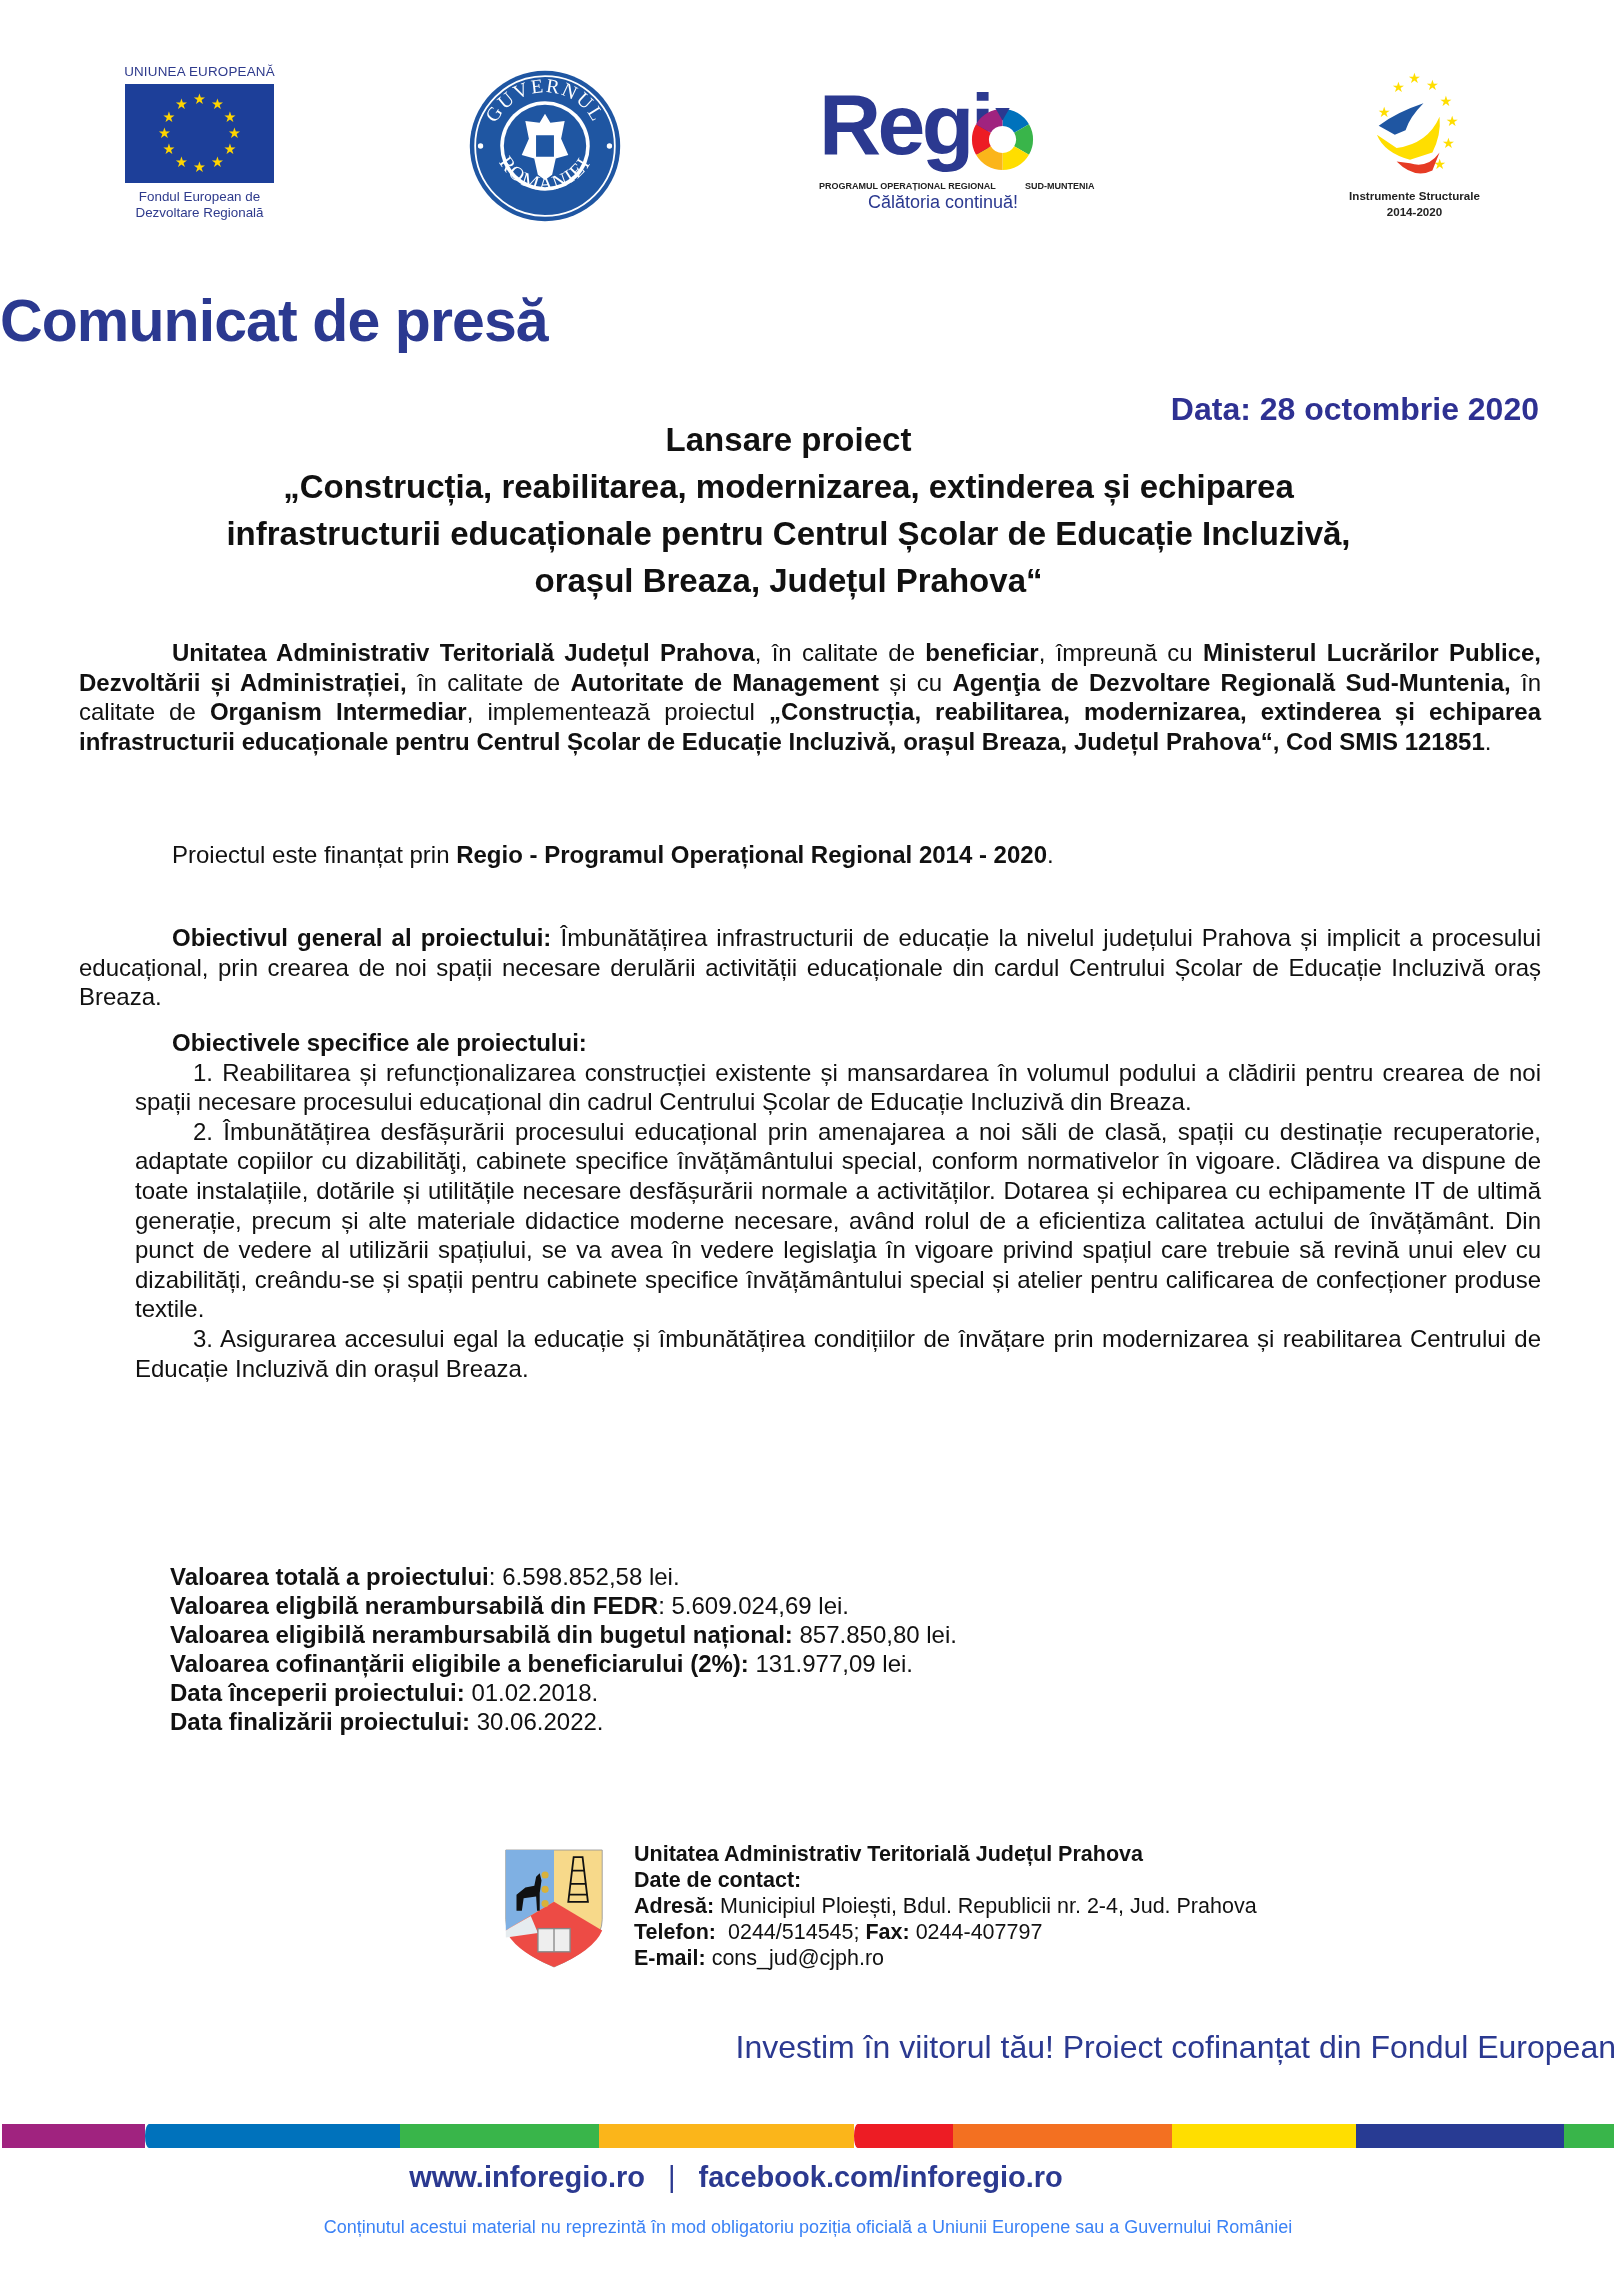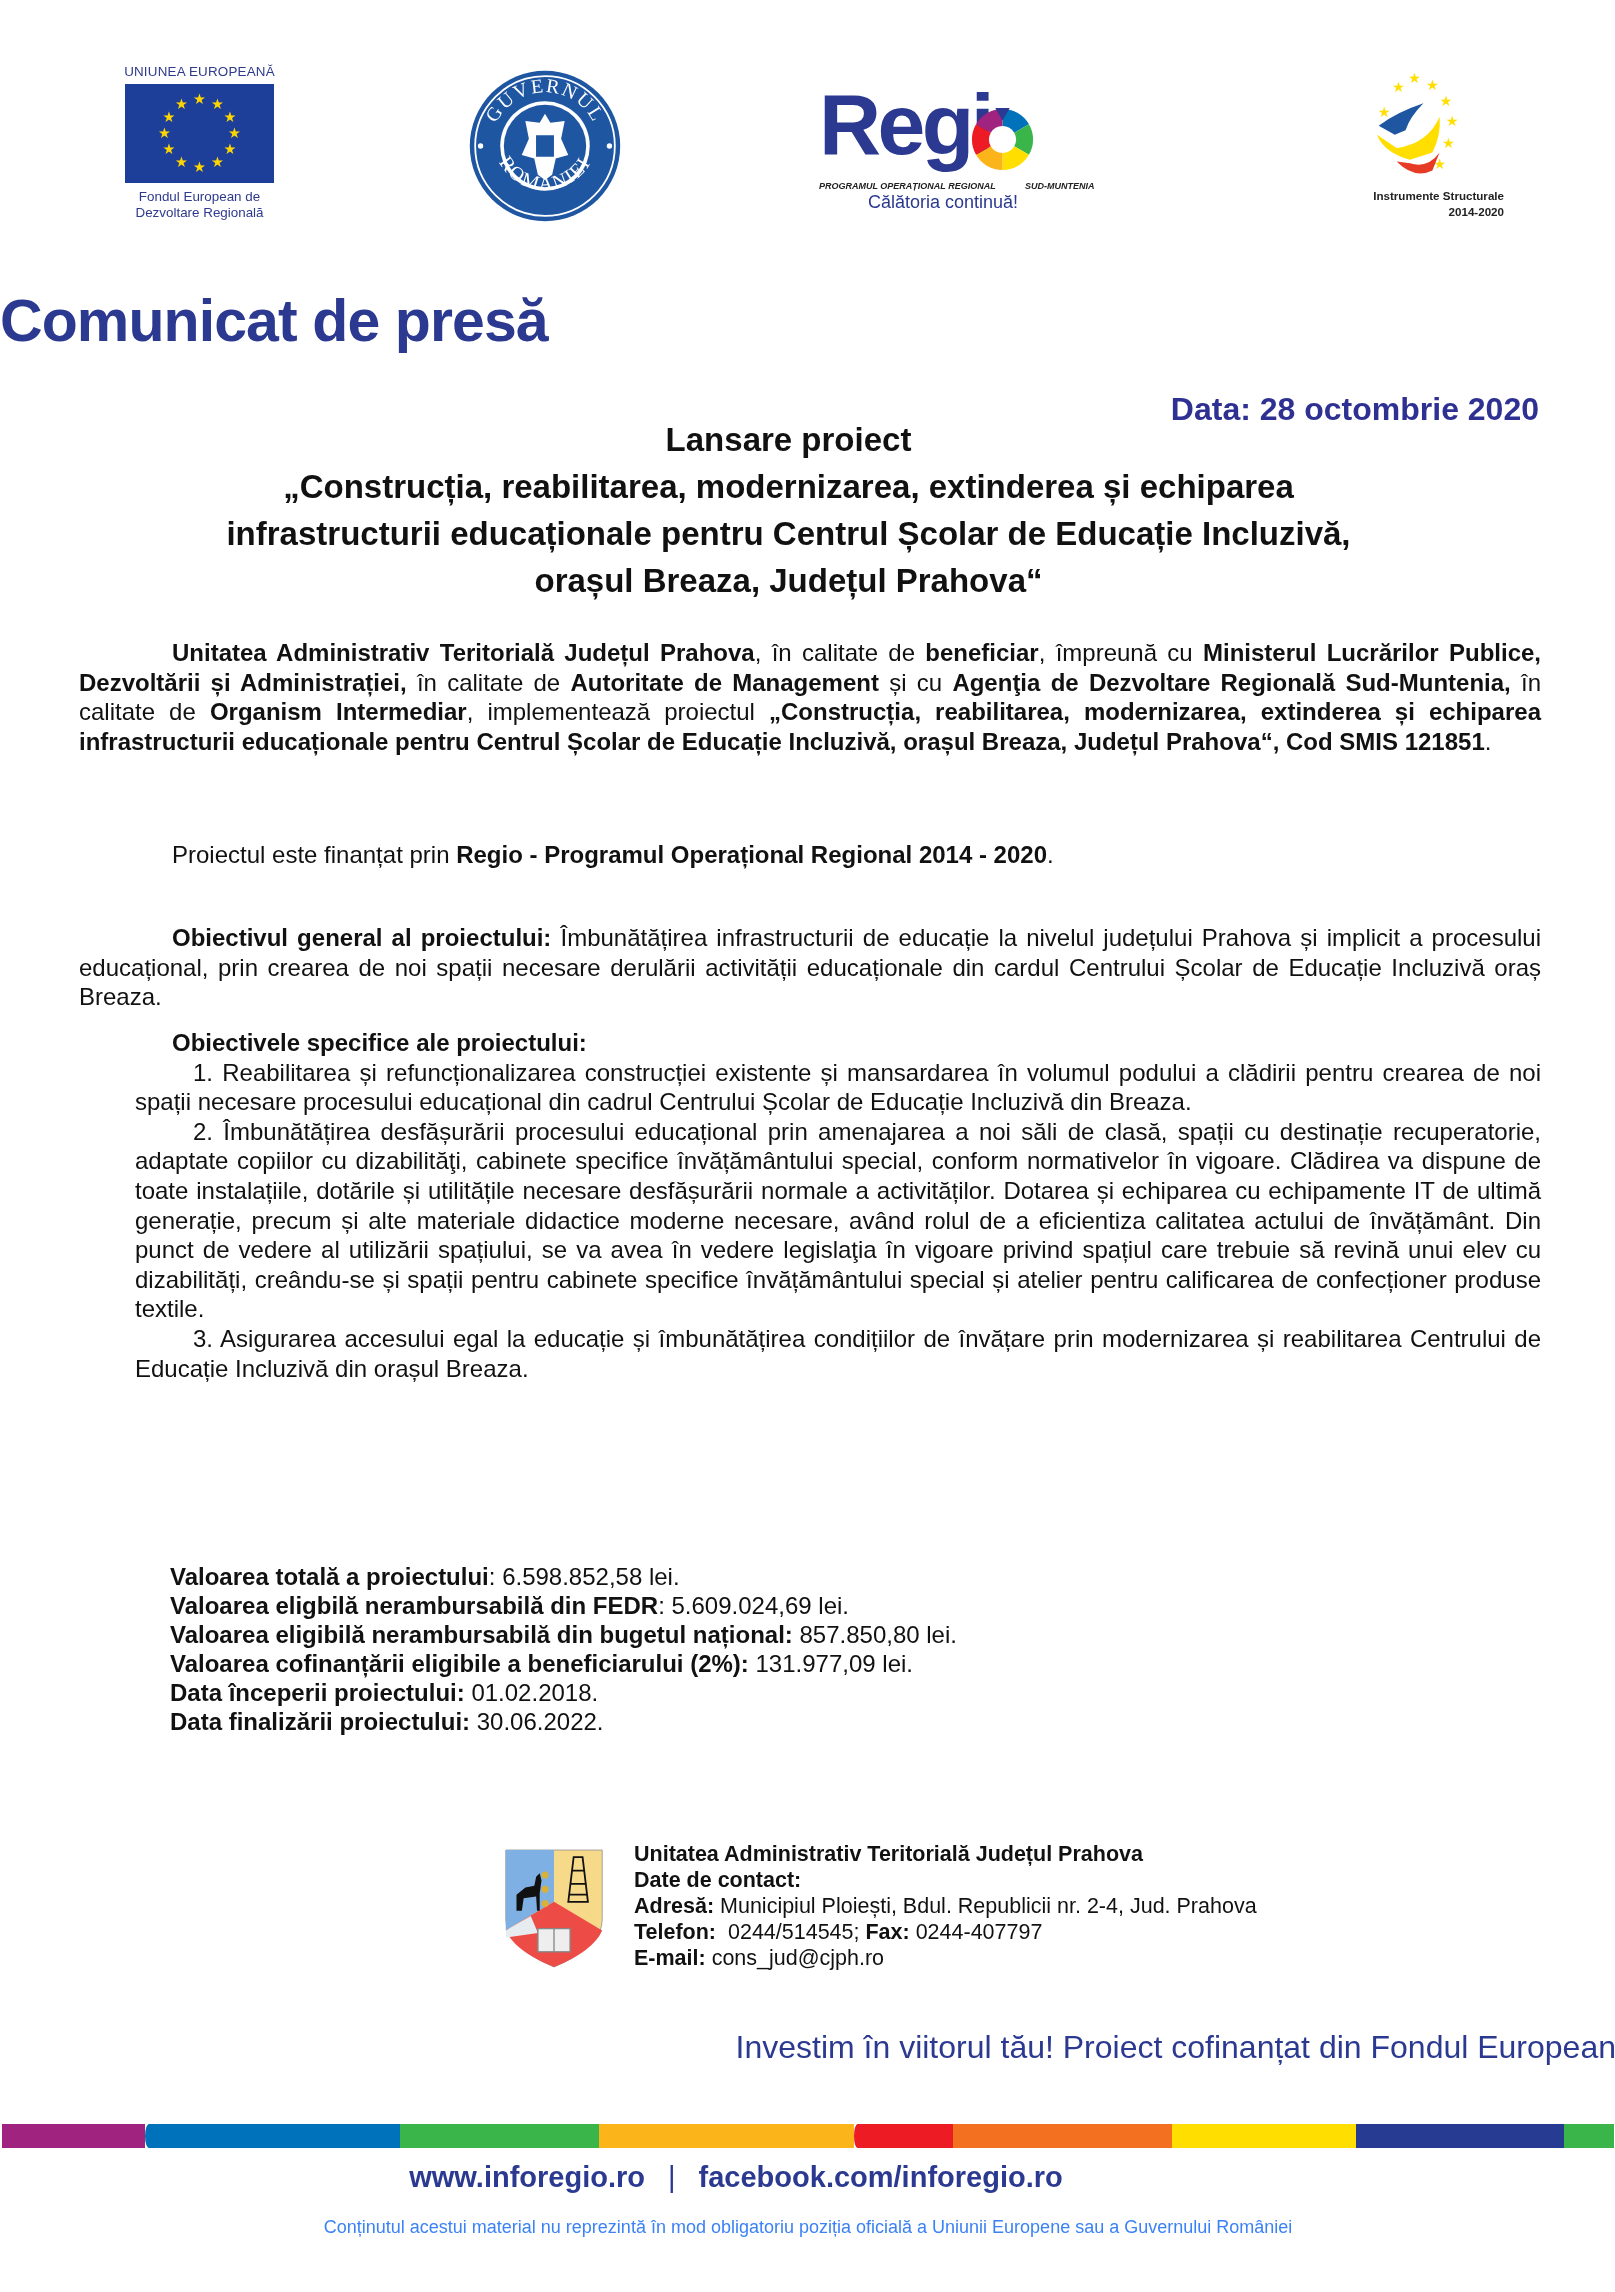"PROGRAMUL OPERAȚIONAL REGIONAL" .regio-sub { font-style: italic -> none }
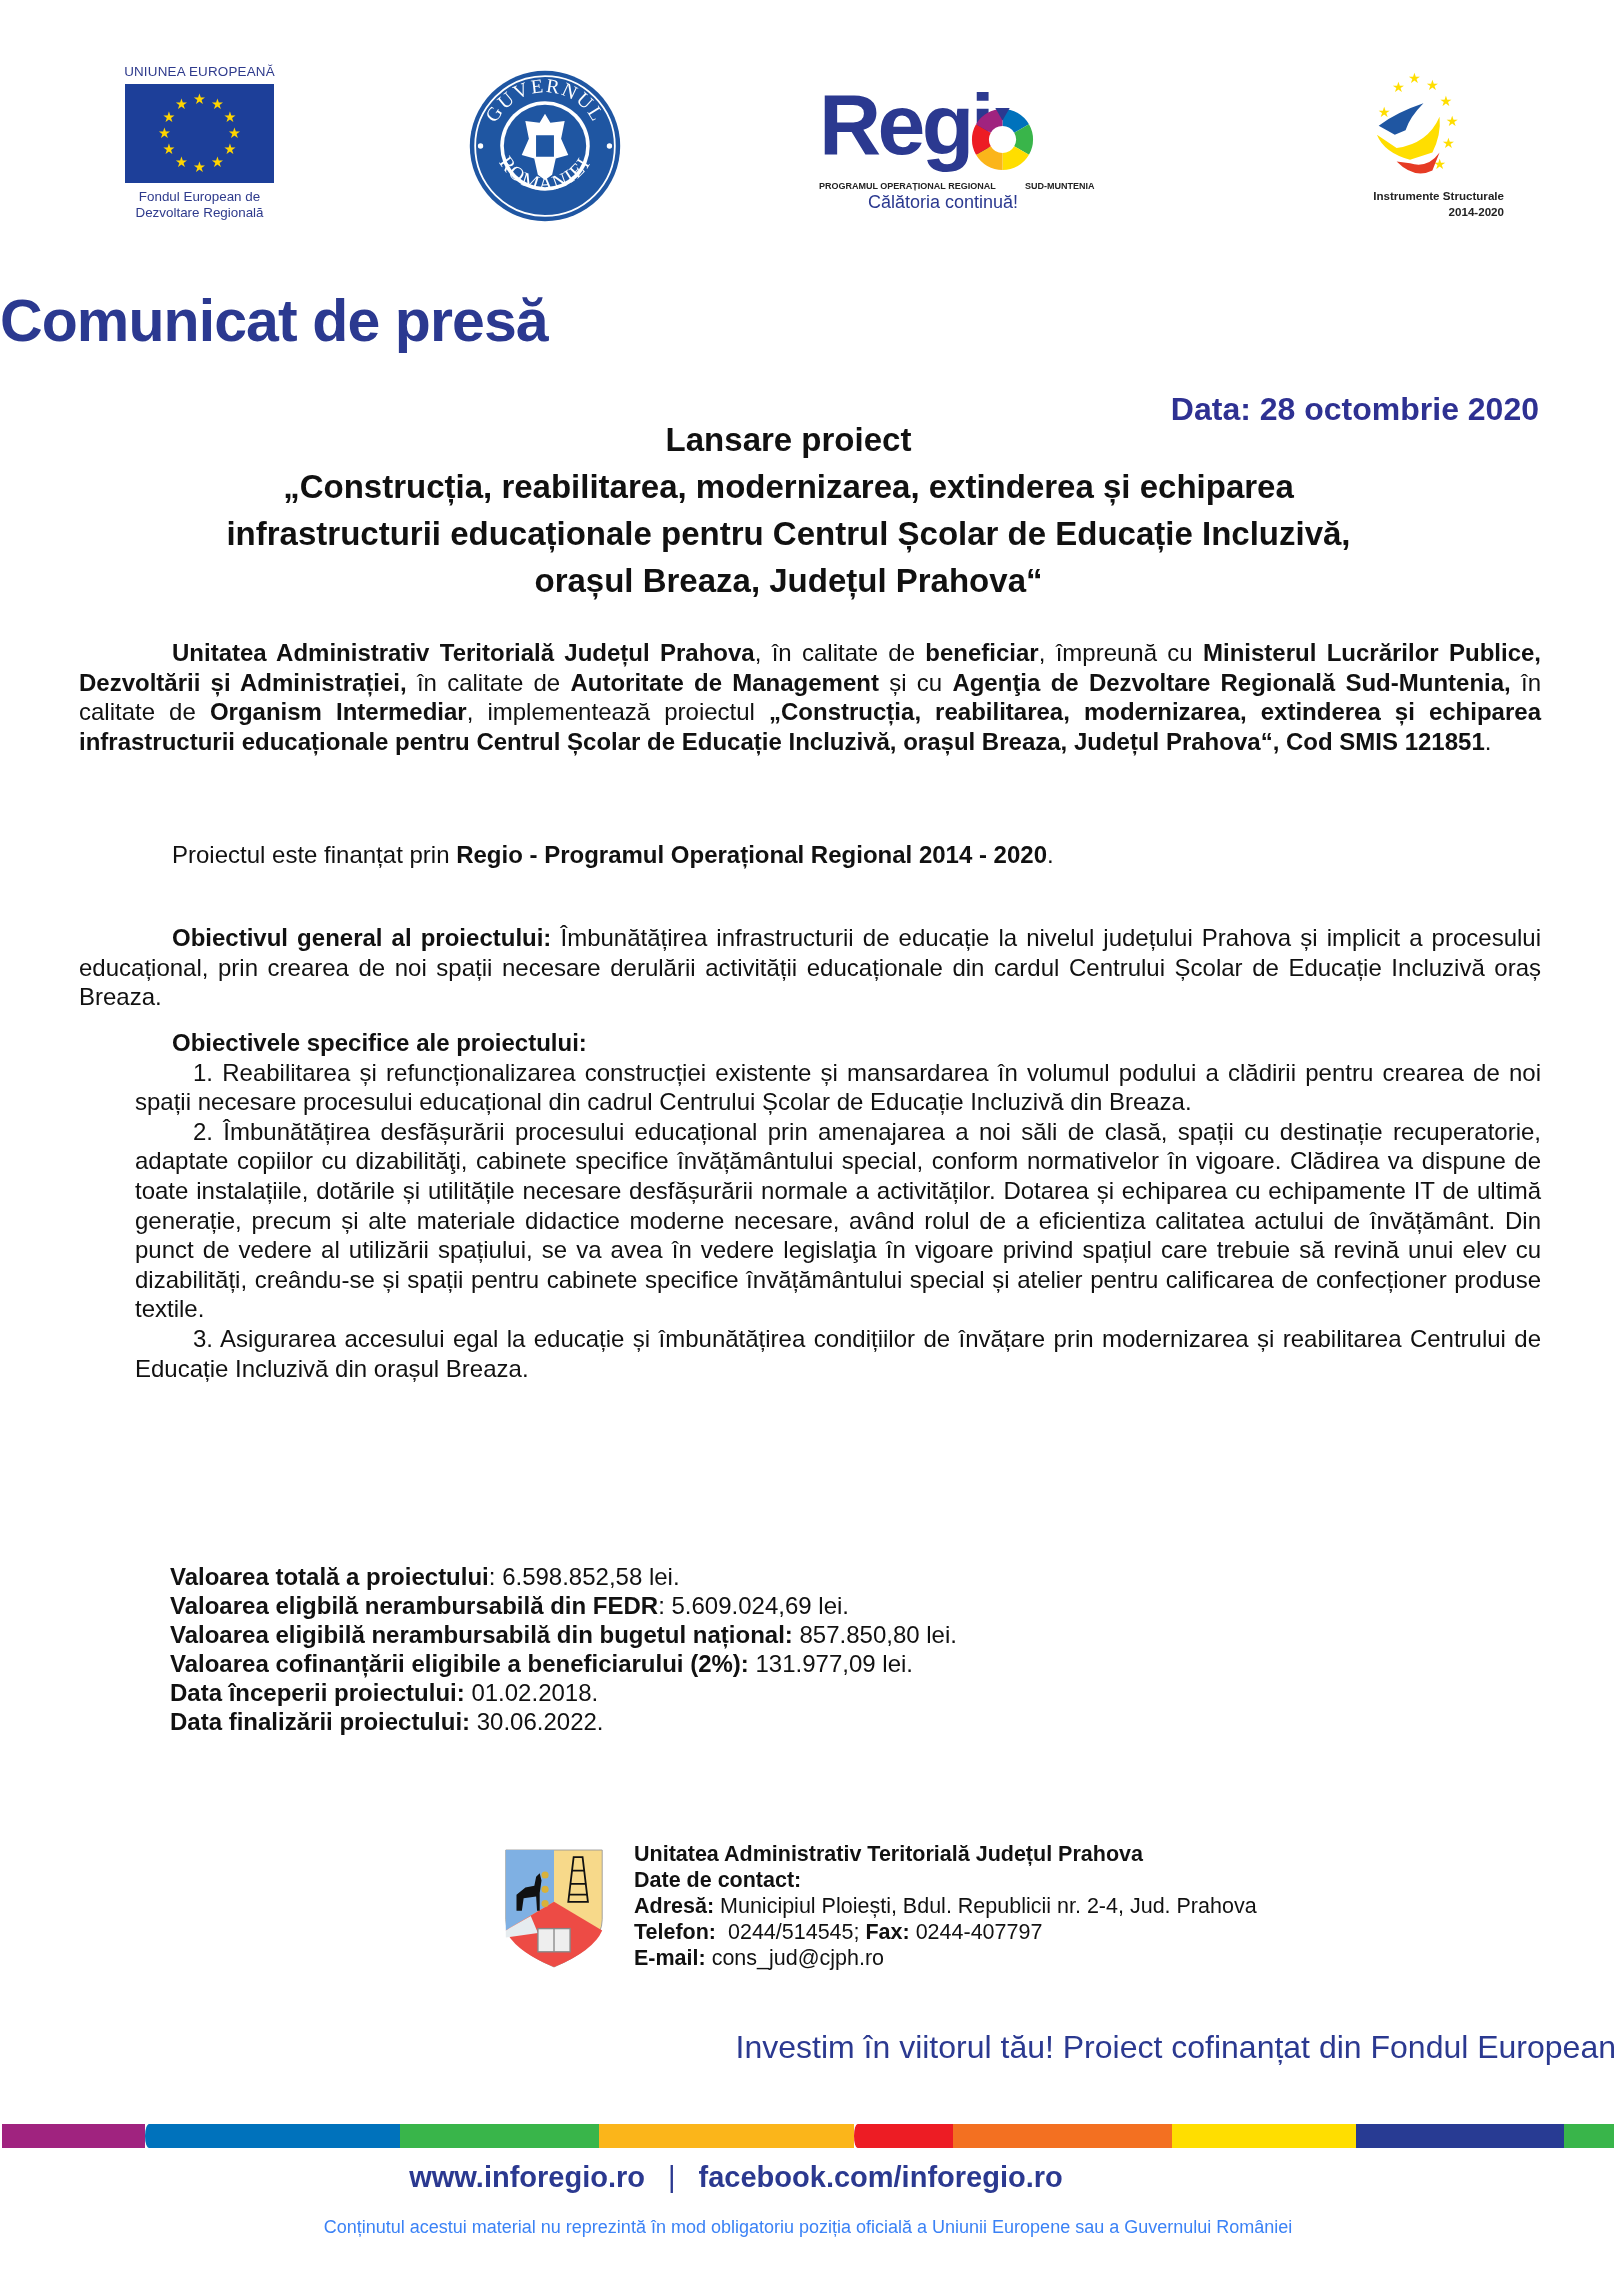"Instrumente Structurale" .is-text { text-align: right -> none }
